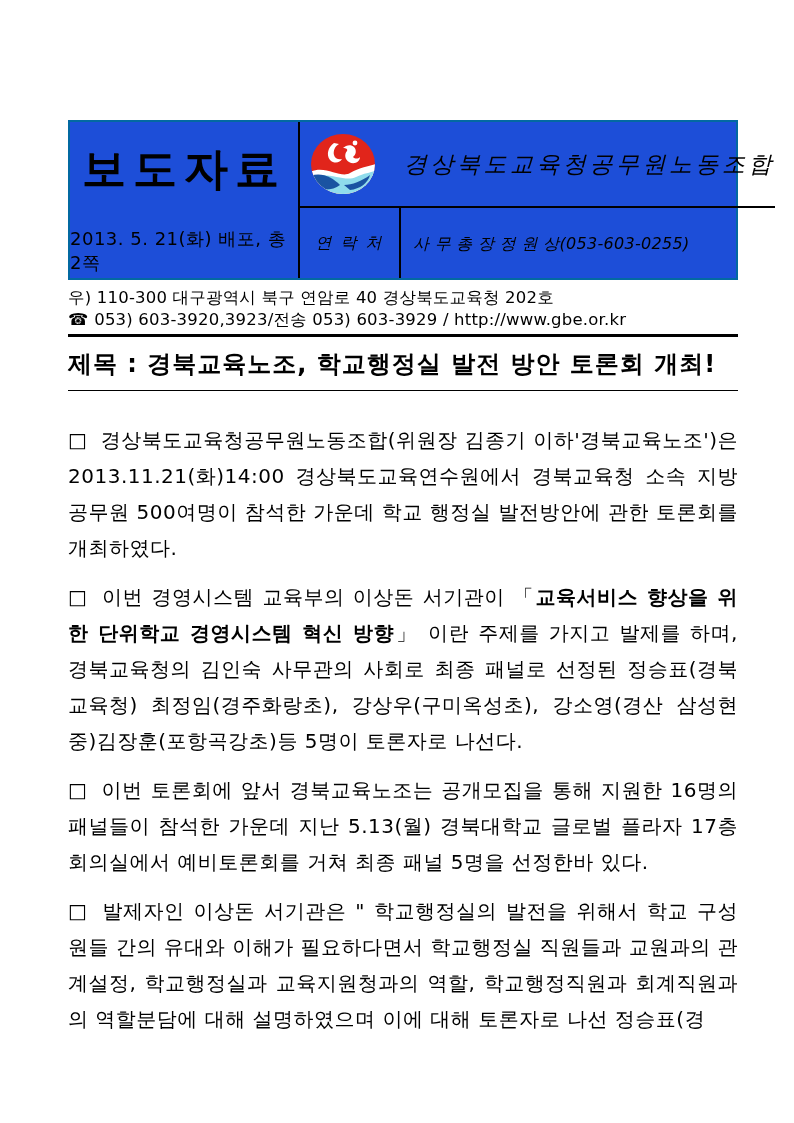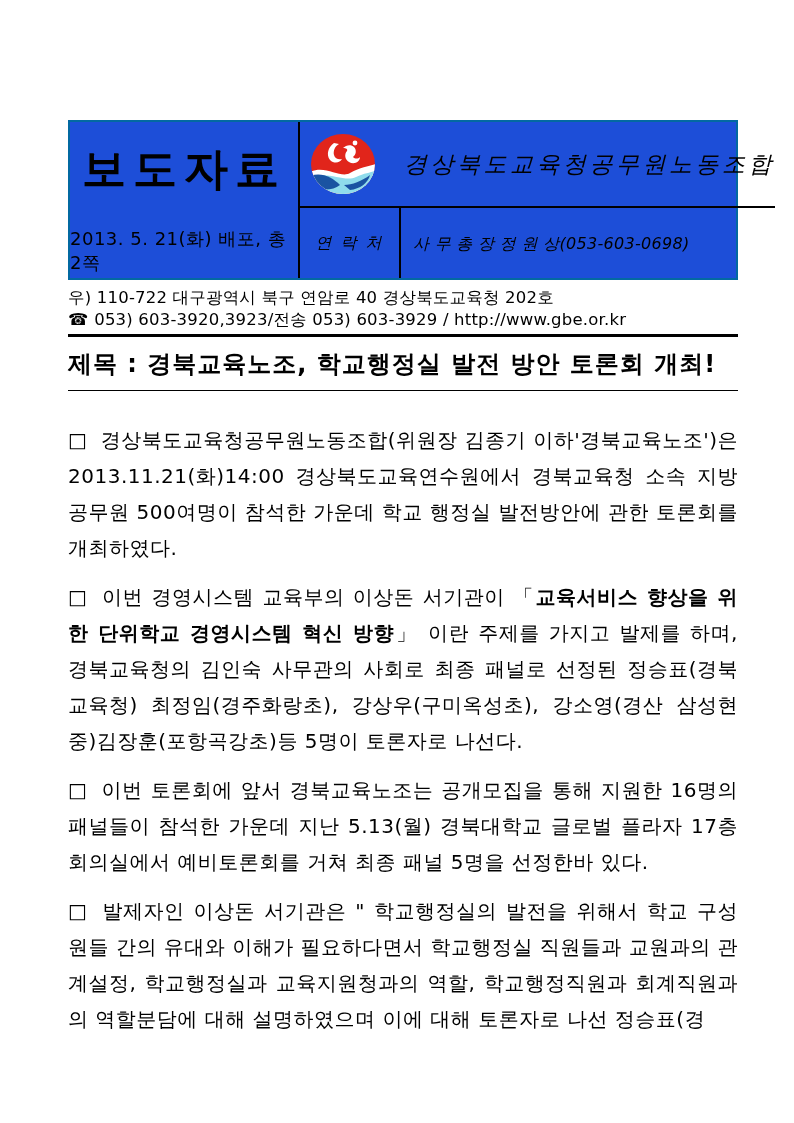"사 무 총 장 정" div.contact-line { text: 053-603-0698 -> 053-603-0255 }
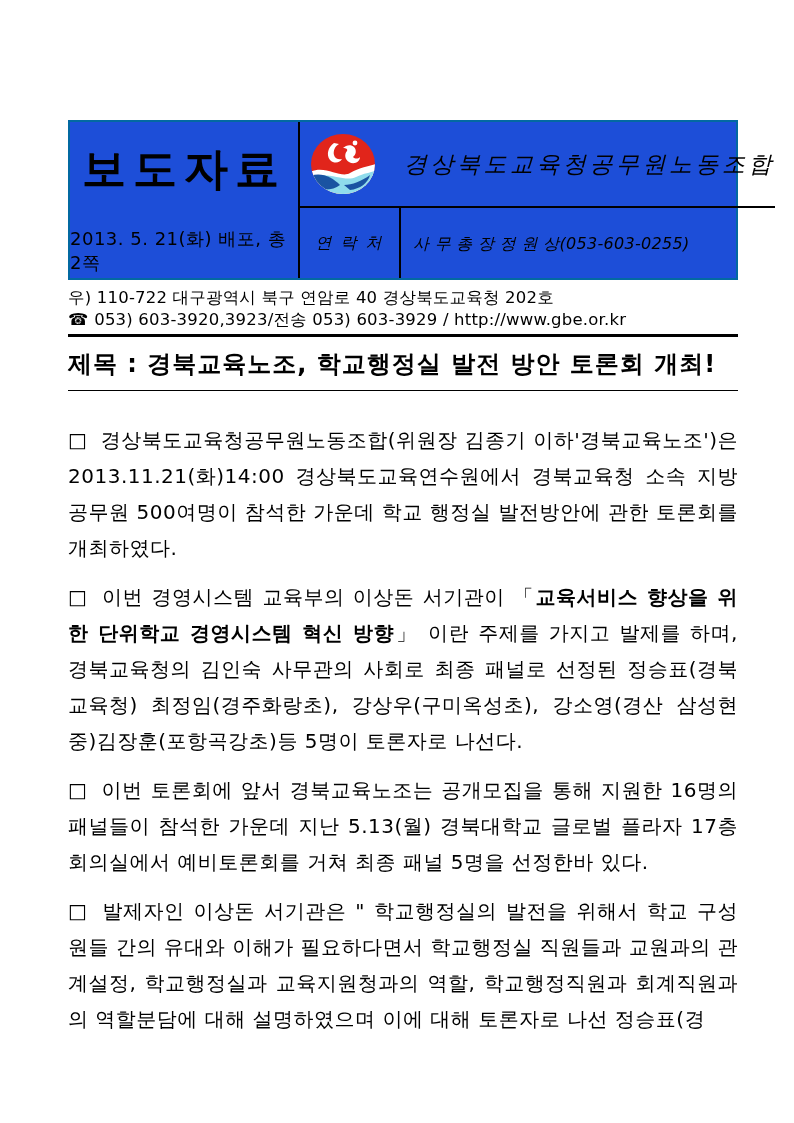"우) 110-722 대구광역시 북구 연암로" div.address-line { text: 110-722 -> 110-300 }
